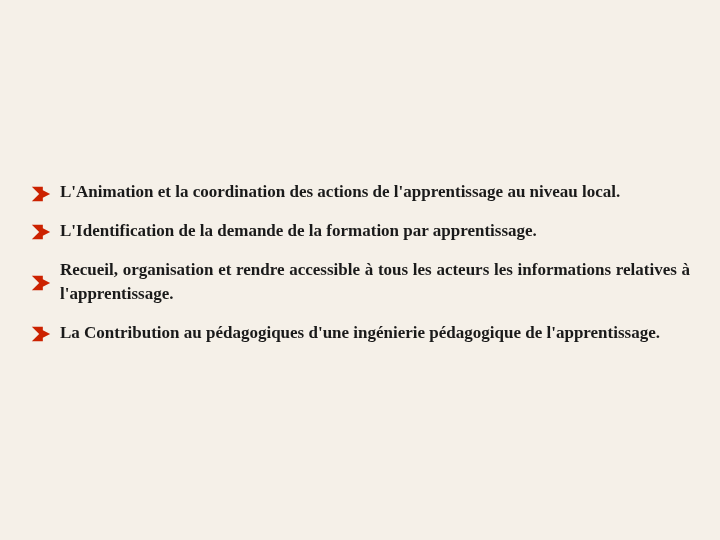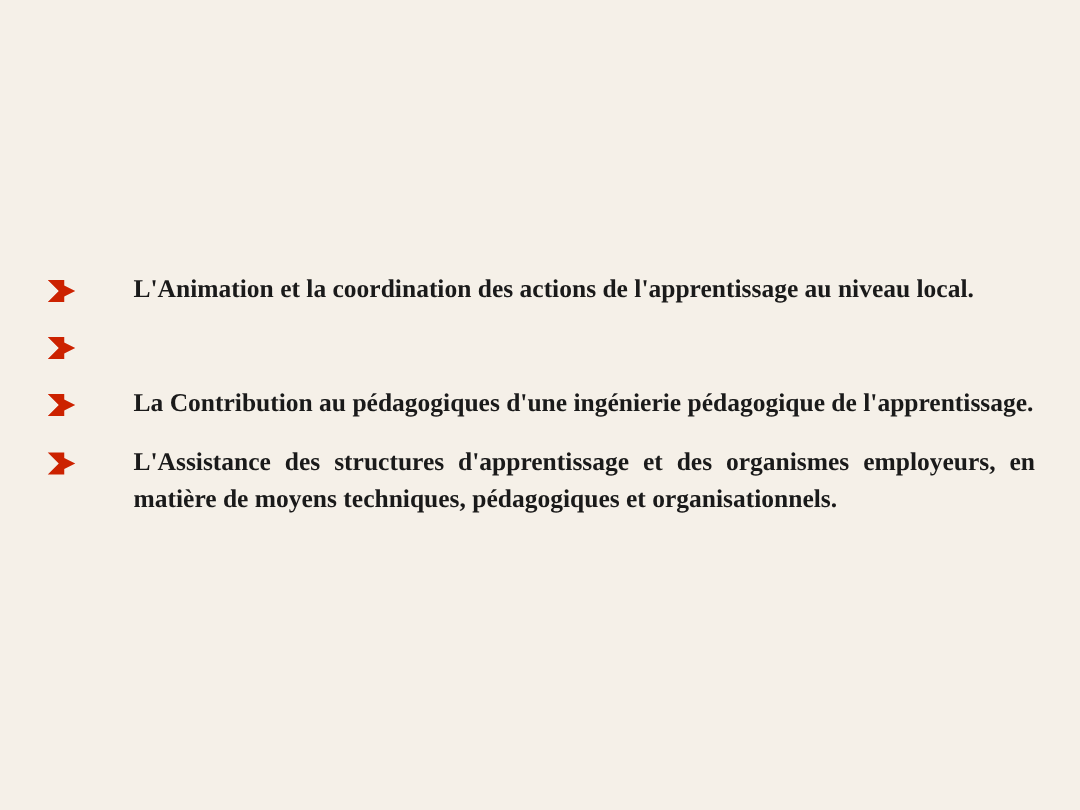"L'Animation et la coordination des" .bullet-item { align-items: flex-start -> center; gap: 29px -> none }
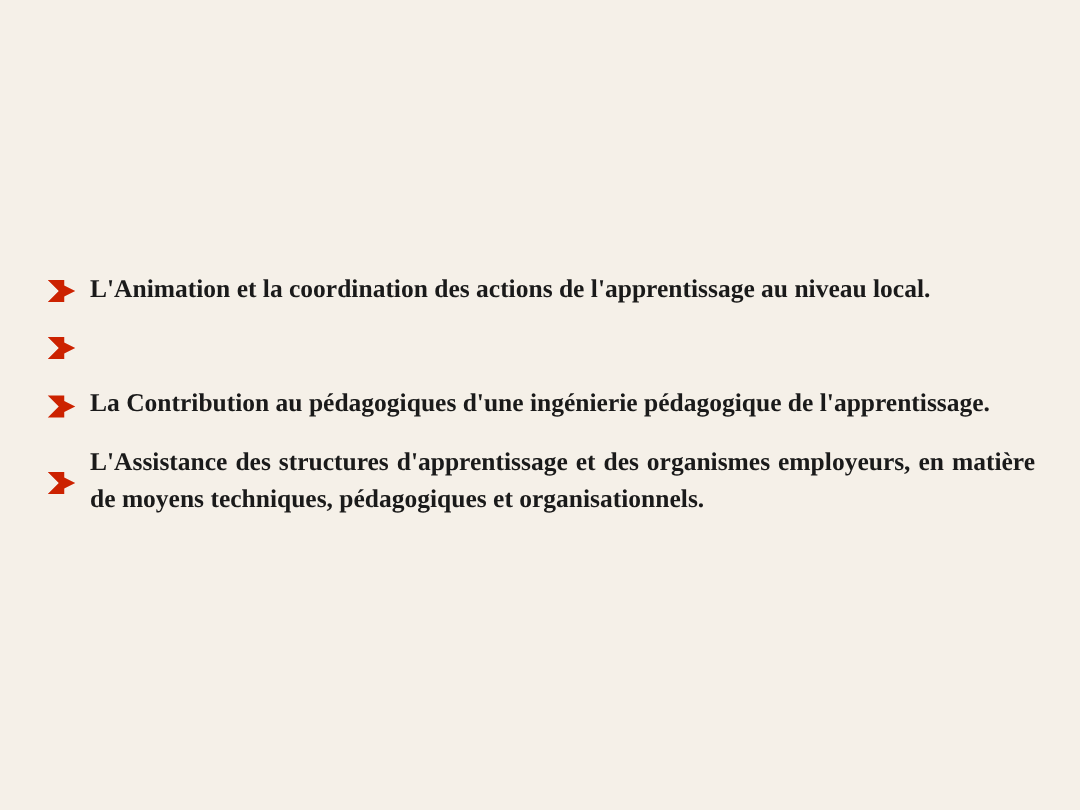"L'Identification de la demande de" span.bullet-text { html: none -> <span>L'Identification de la demande de la formation par apprentissage.</span> }
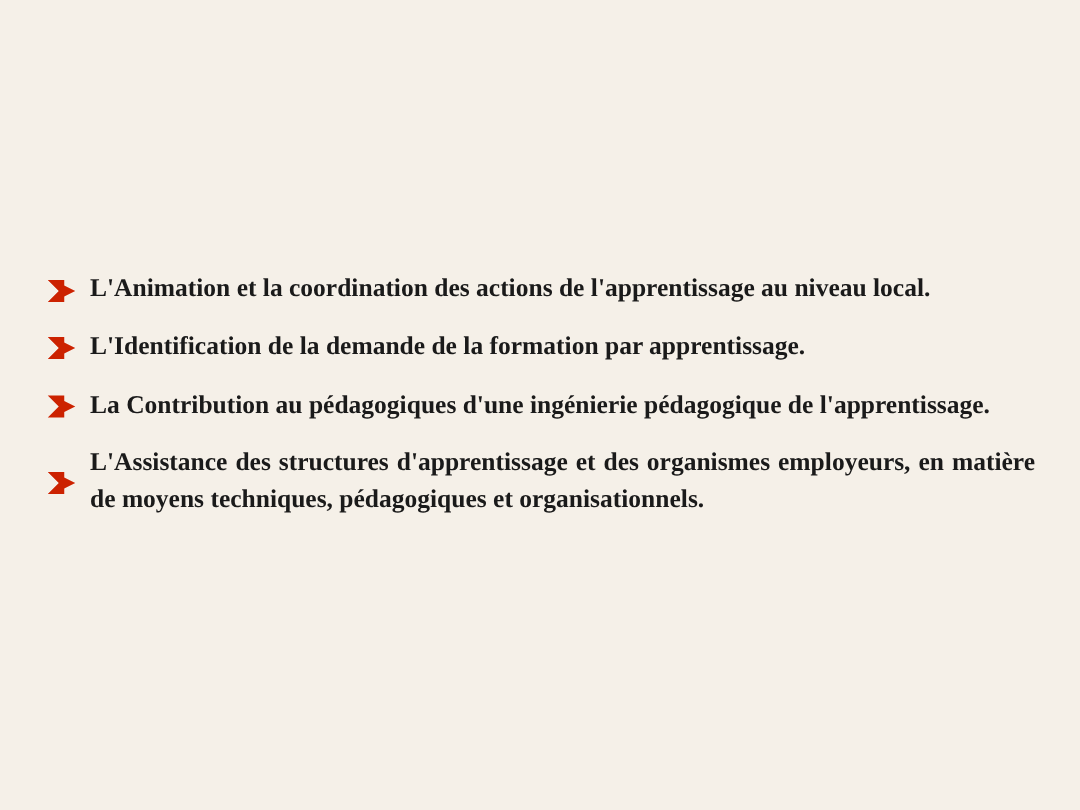"Recueil, organisation et rendre" div.bullet-item { html: none -> <div> <span> <svg> <polygon></polygon> </svg> </span> <span>Recueil, organisation et rendre accessible à tous les acteurs les informations relatives à l'apprentissage.</span> </div> }
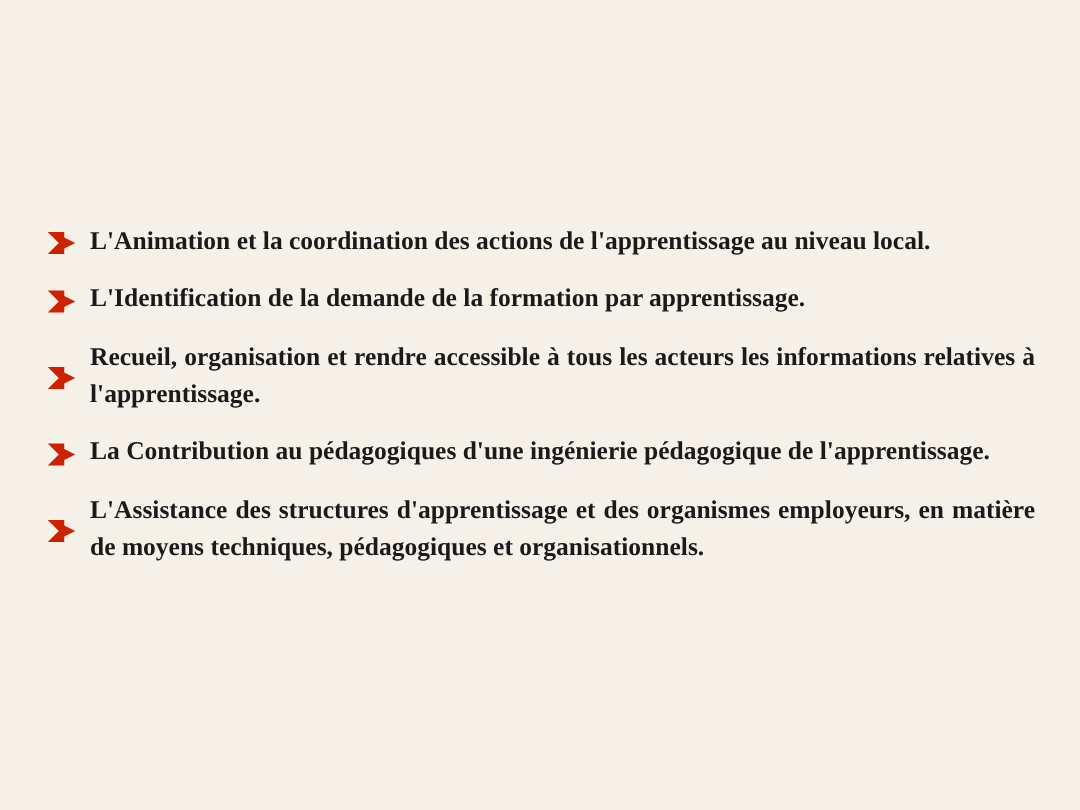"L'Assistance des structures" div.bullet-item { html: <div> <span> <svg> <polygon></polygon> </svg> </span> <span>L'Assistance des structures d'apprentissage et des organismes employeurs, en matière de moyens techniques, pédagogiques et organisationnels.</span> </div> -> none }
